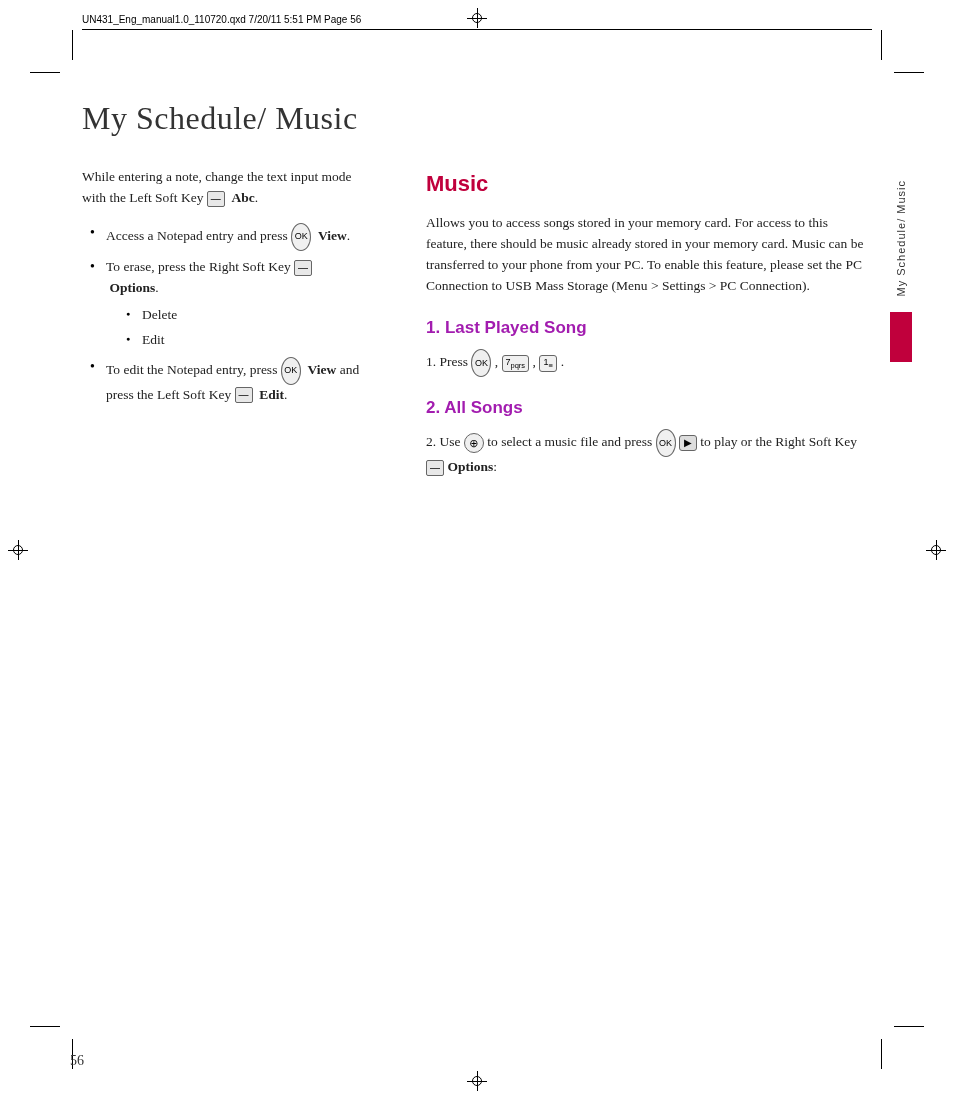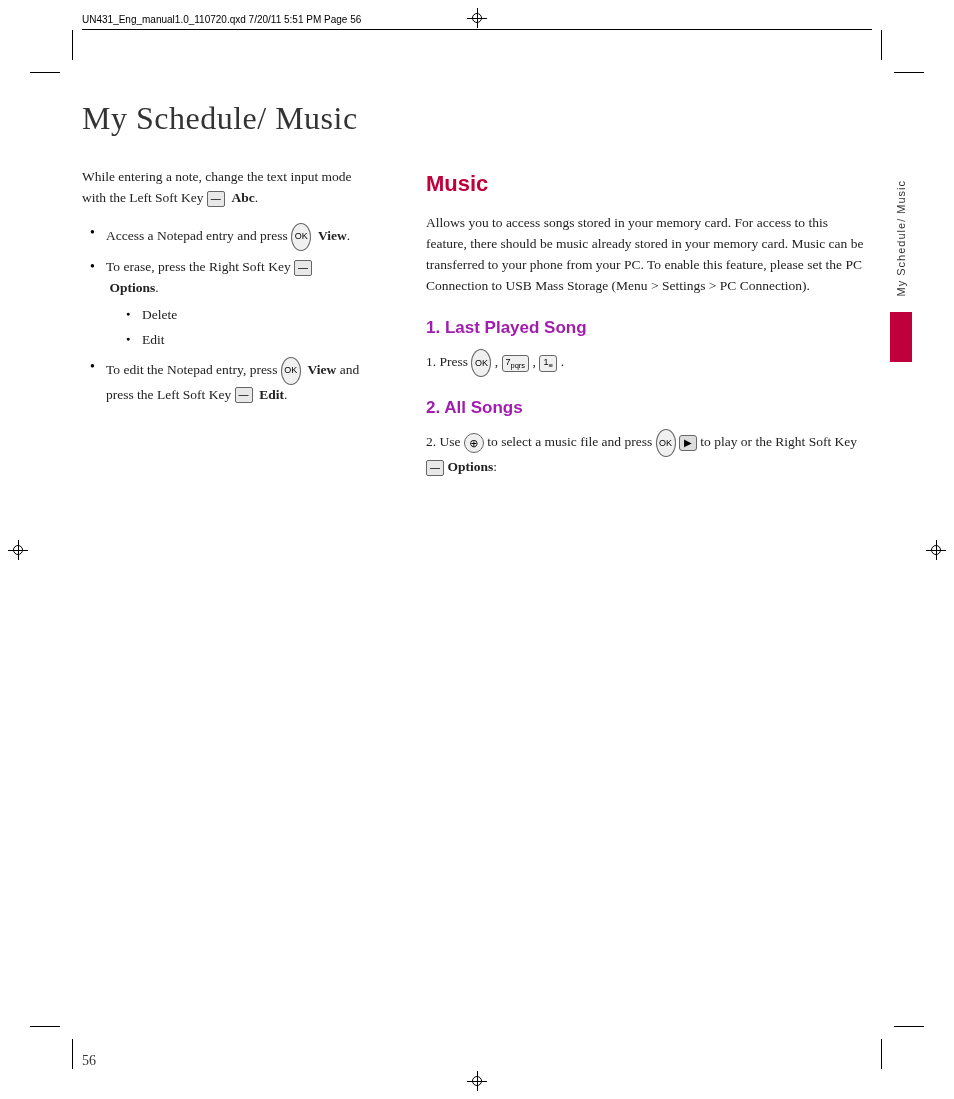"56" .page-number { left: 82px -> 70px }
